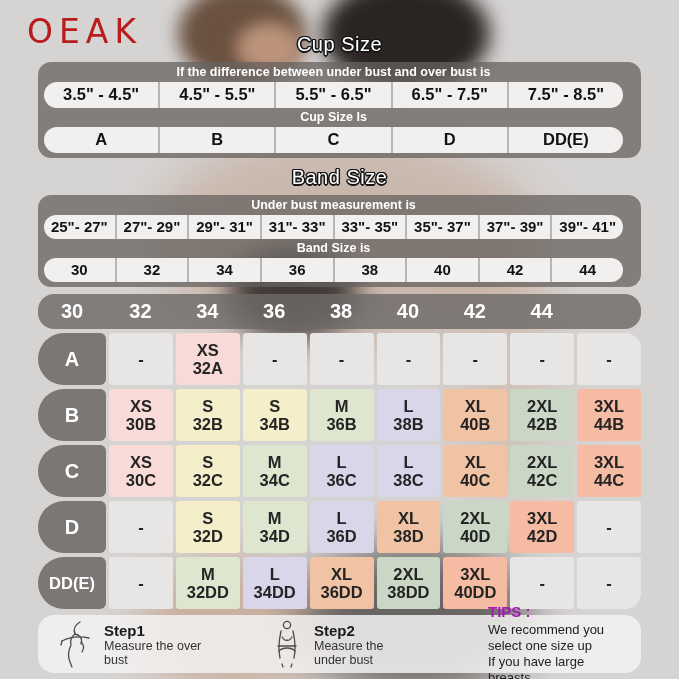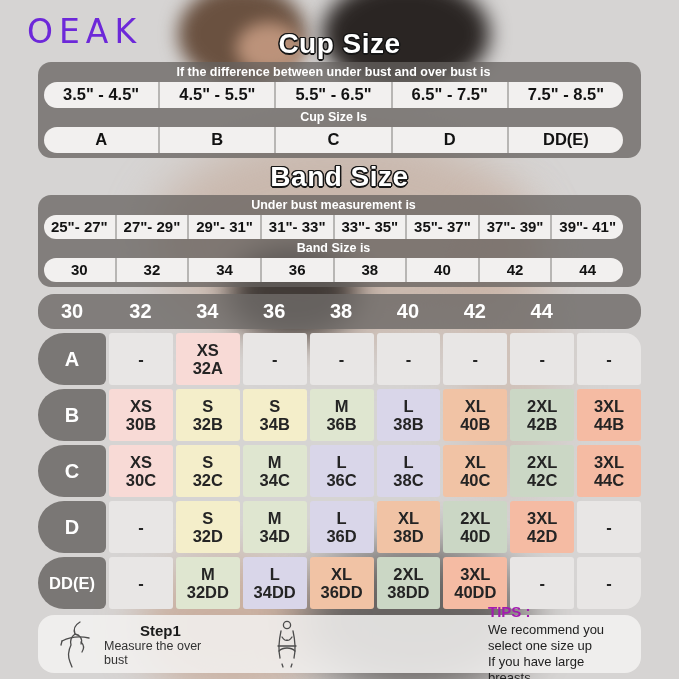"OEAK" .brand { color: #6d28d9 -> #b91c1c }
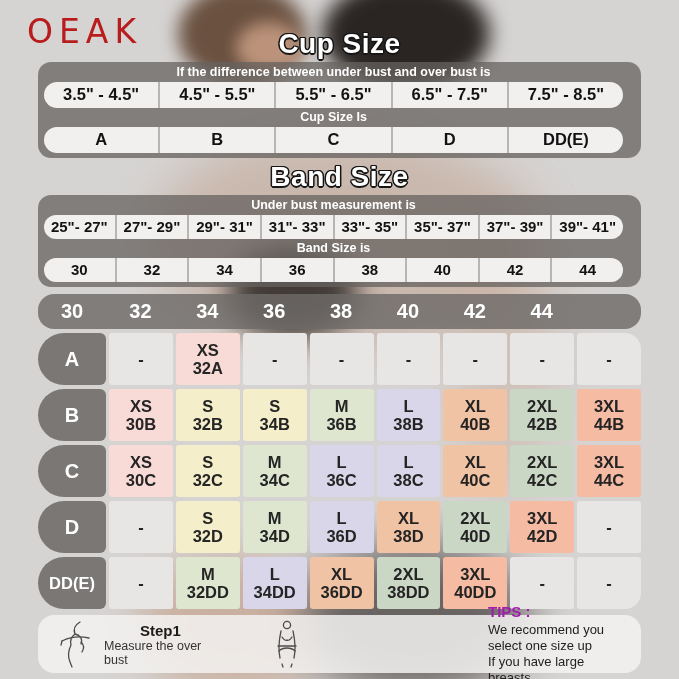"Cup Size" .sec-title { font-size: 28px -> 20px; font-weight: 700 -> 400 }
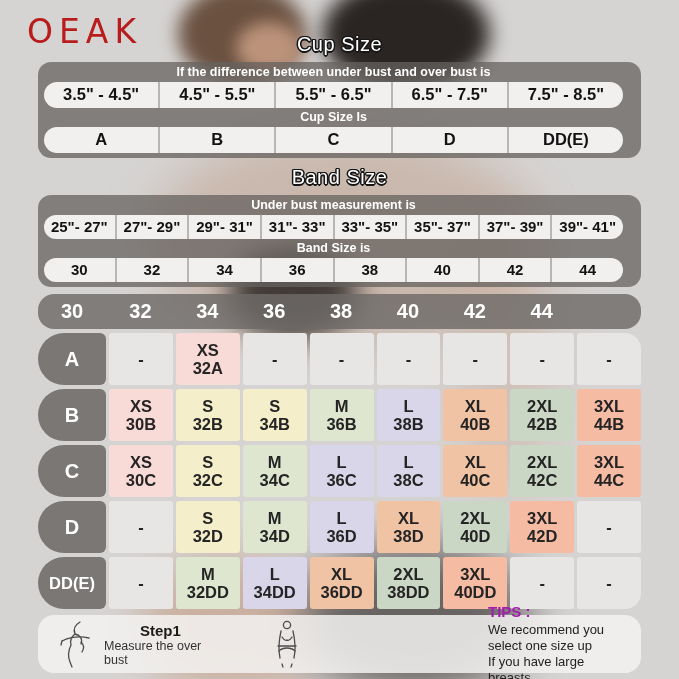"Step1" .step-title { margin-left: 36px -> none }
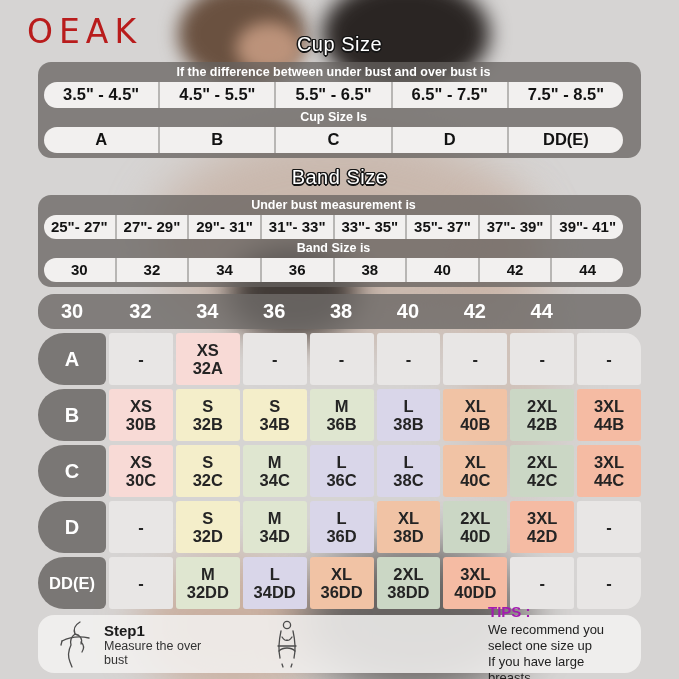"Step2" div { html: none -> <div> <div>Step2</div> <div>Measure the under bust</div> </div> }
